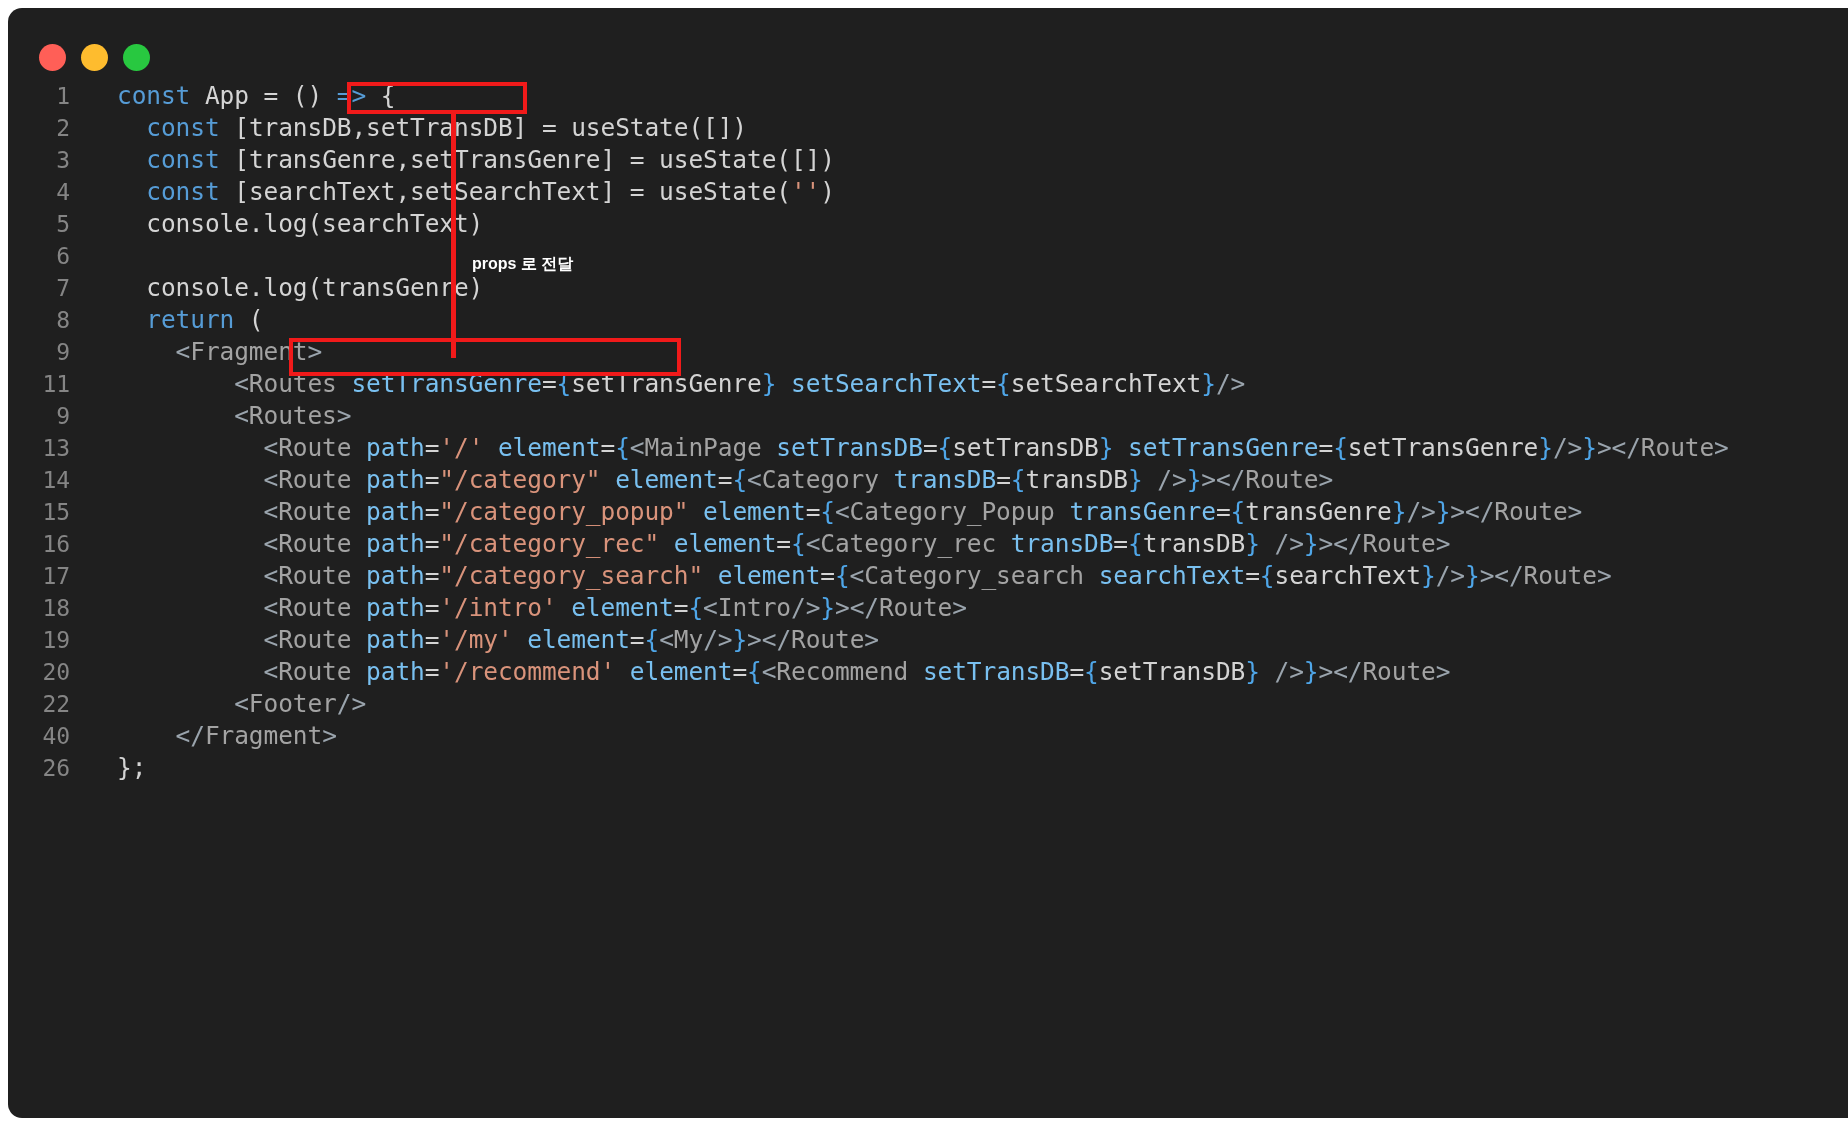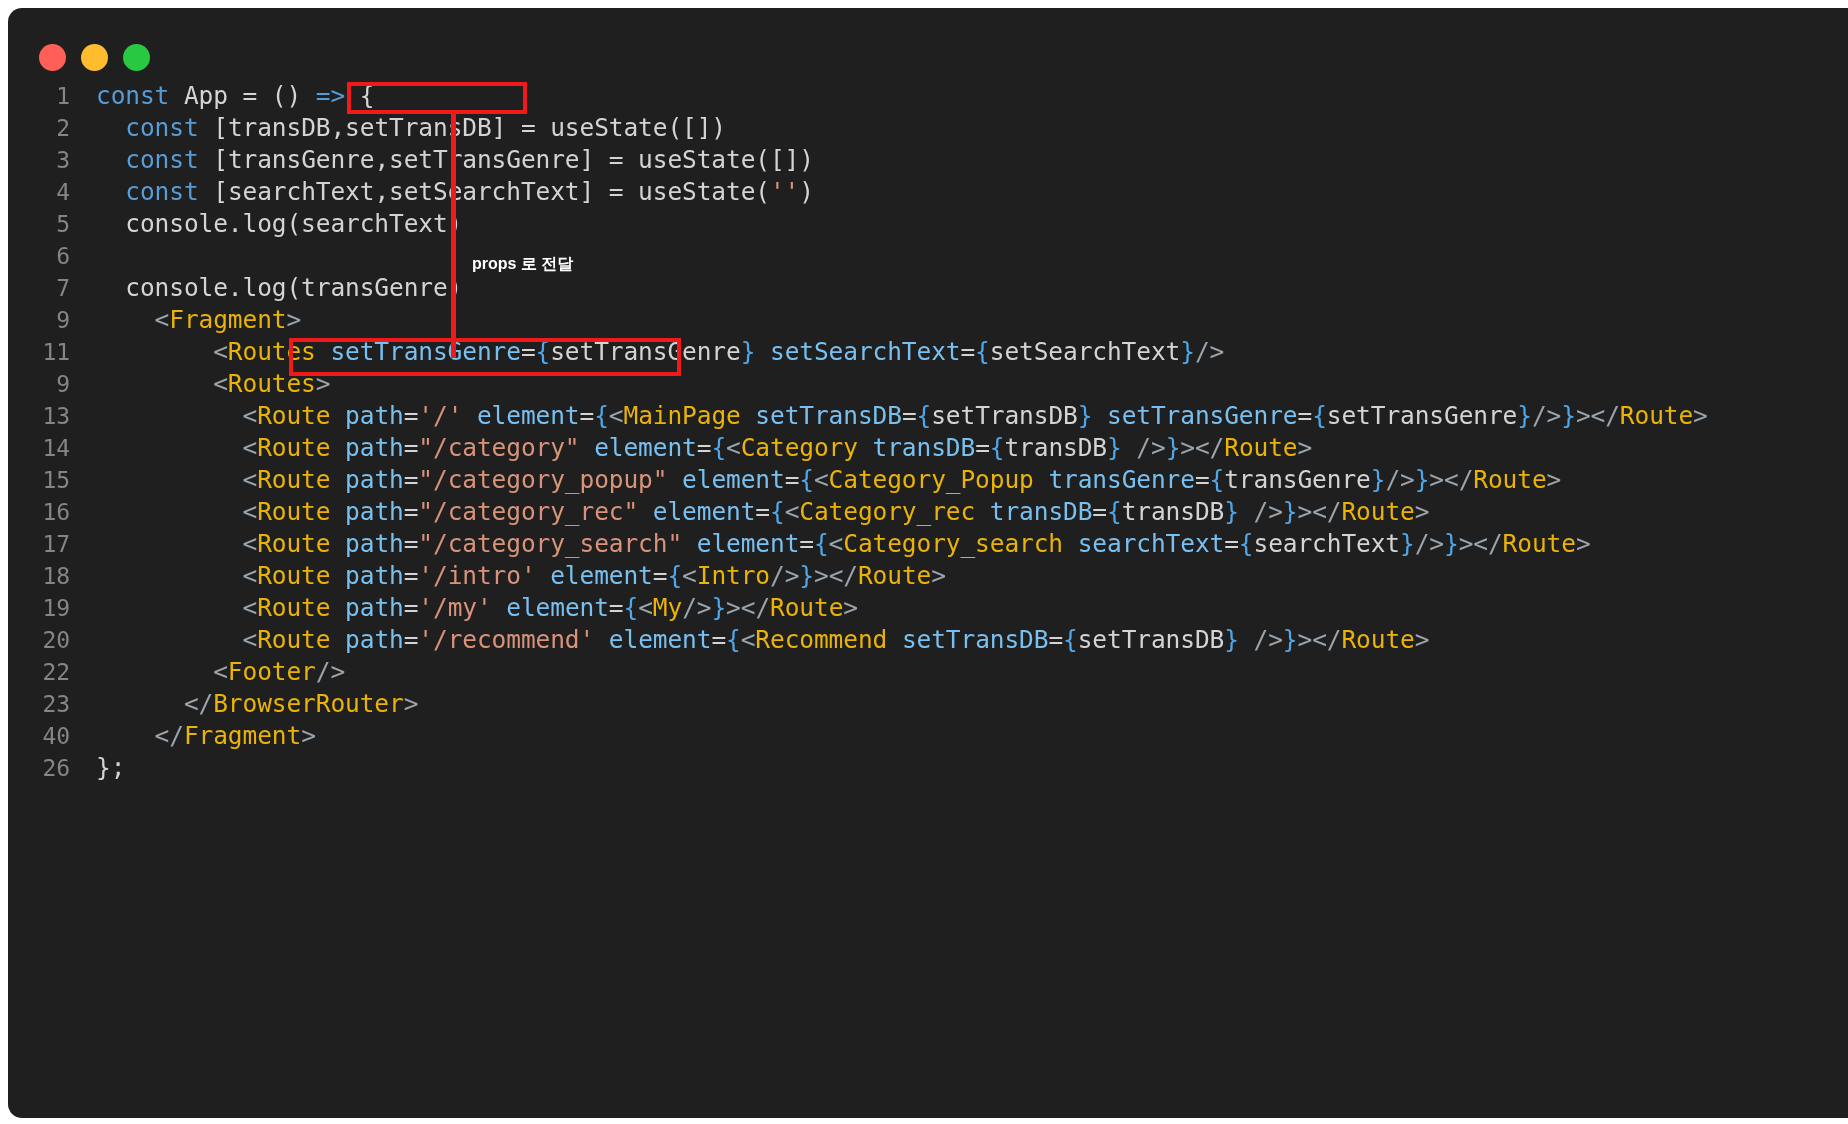"const App = () =>" .code-text { margin-left: none -> 21px }
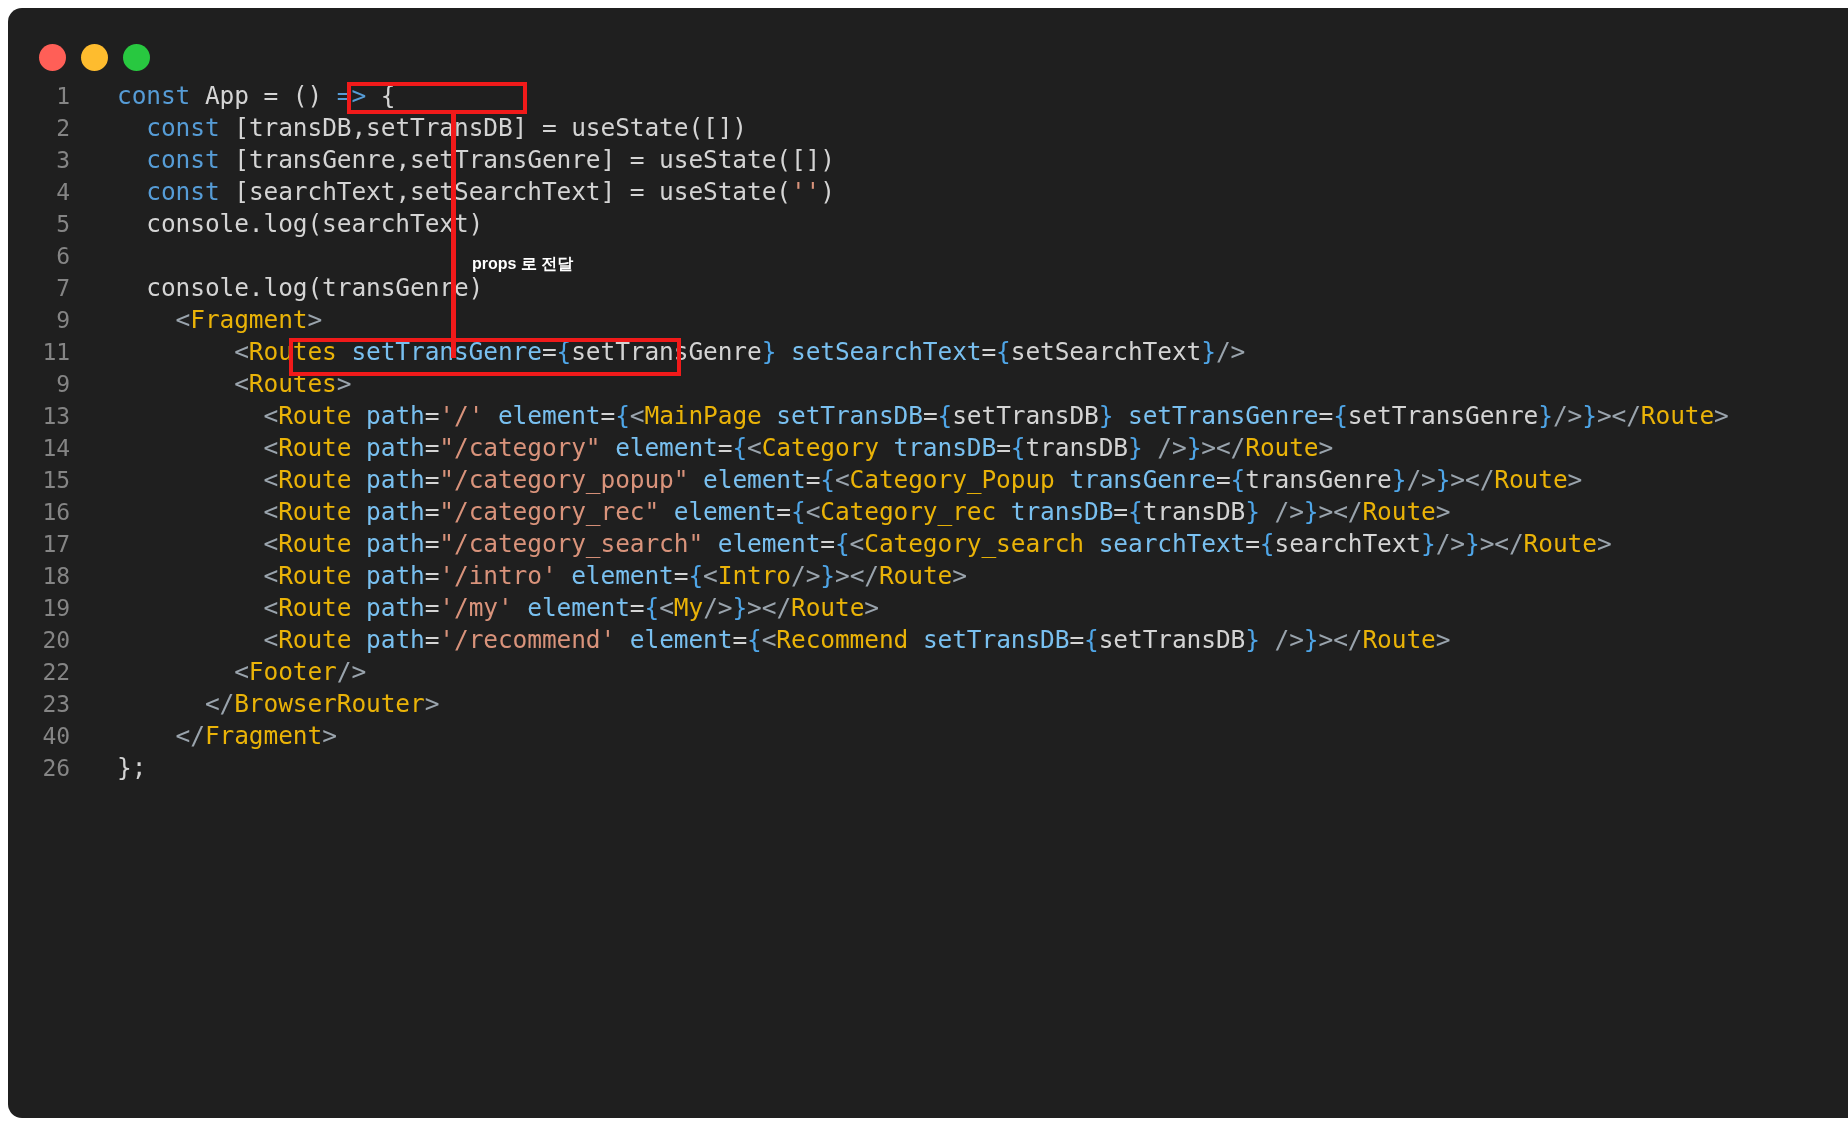"8 return (" div.line { html: none -> <div><span>8</span><span> <span>return</span> (</span></div> }
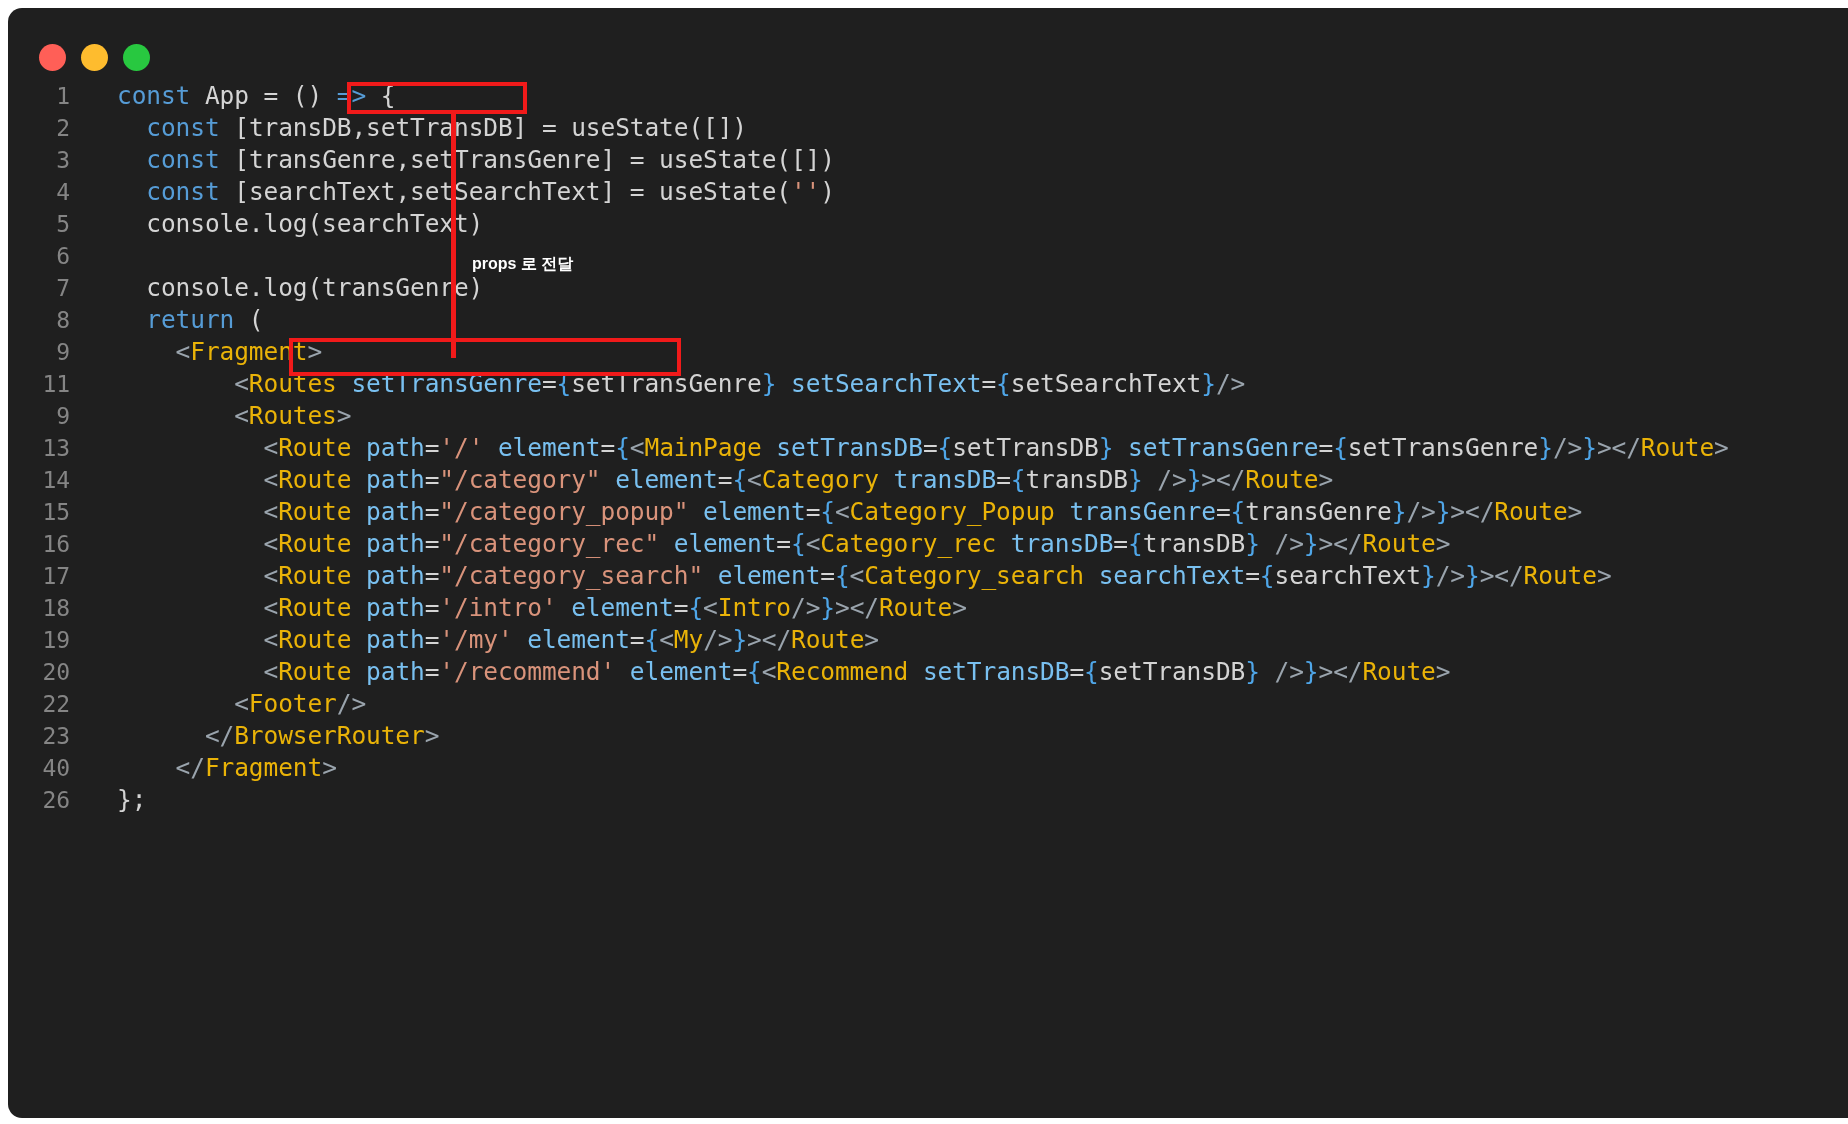"Fragment" .tag { color: #eab308 -> #a3a3a3 }
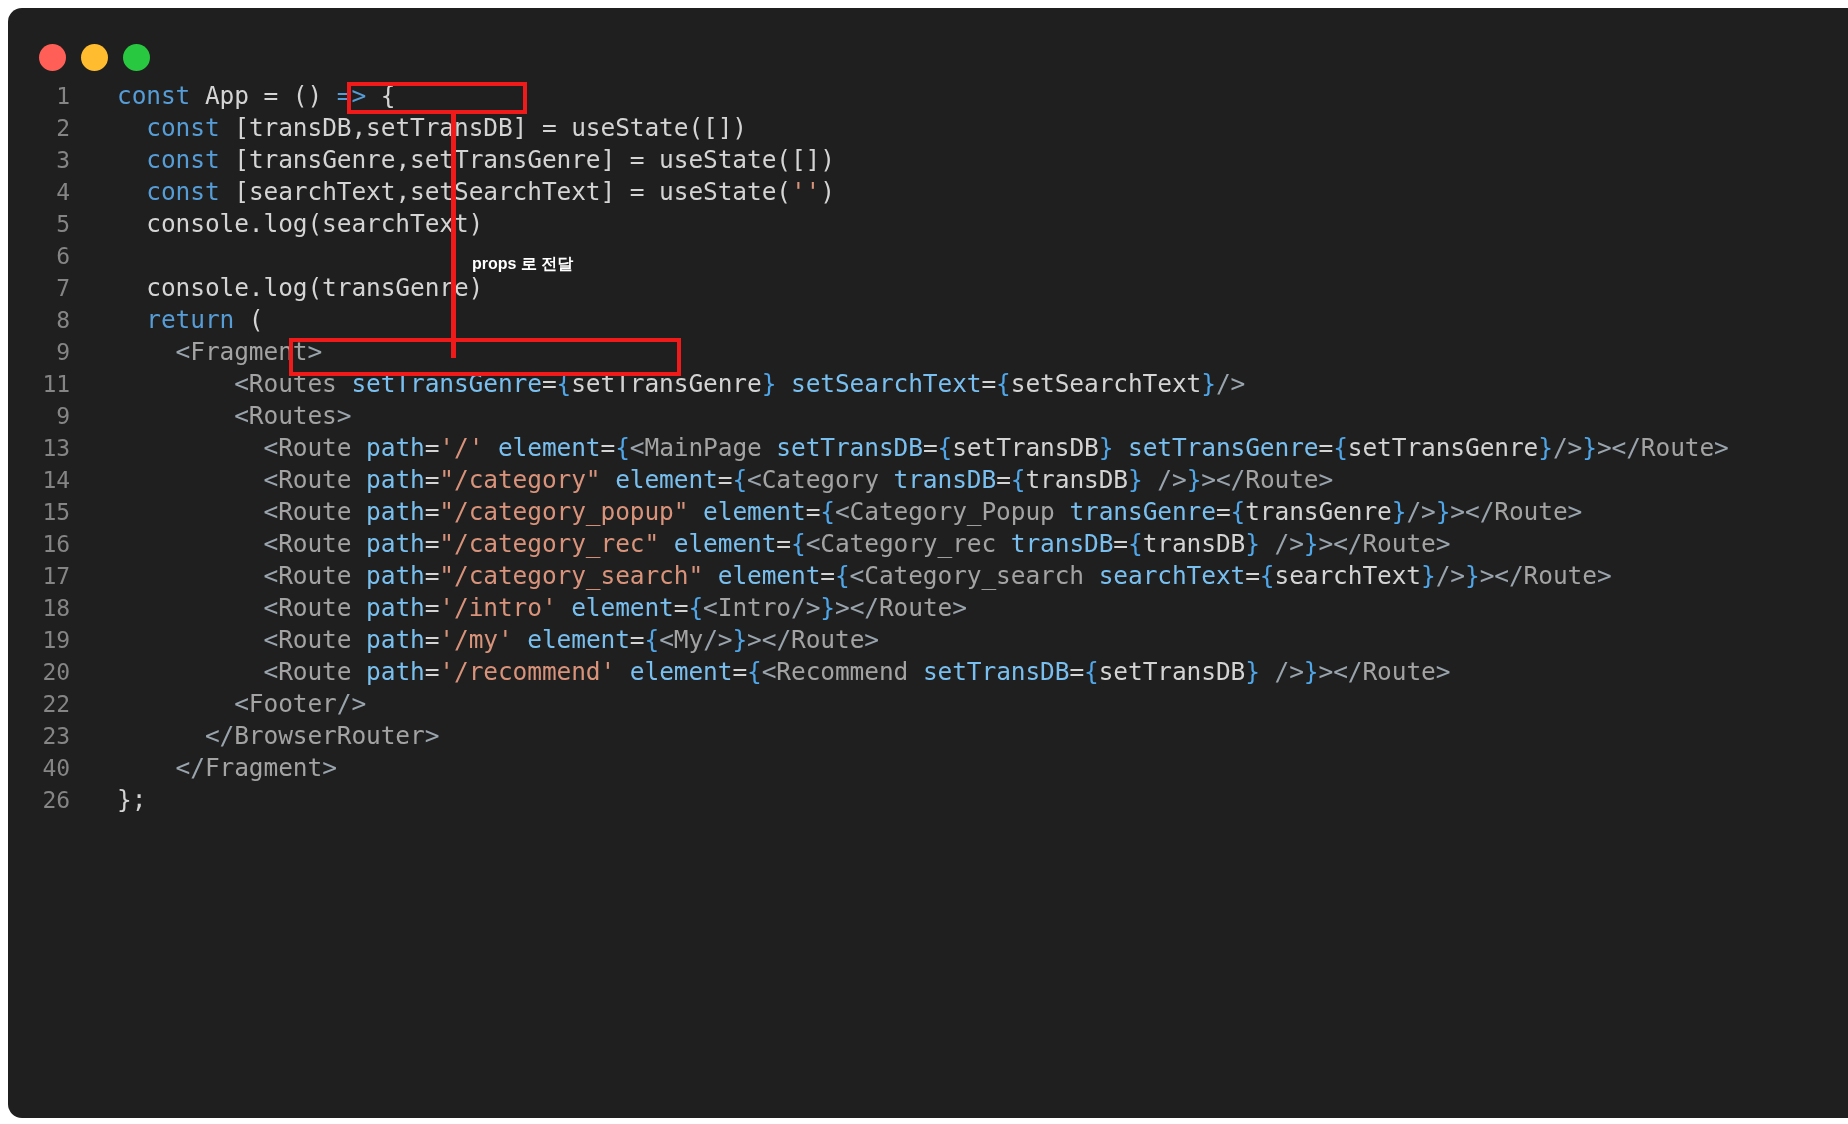"23 </BrowserRouter>" div.line { html: <div><span>23</span><span> <span>&lt;/</span><span>BrowserRouter</span><span>&gt;</span></span></div> -> none }
